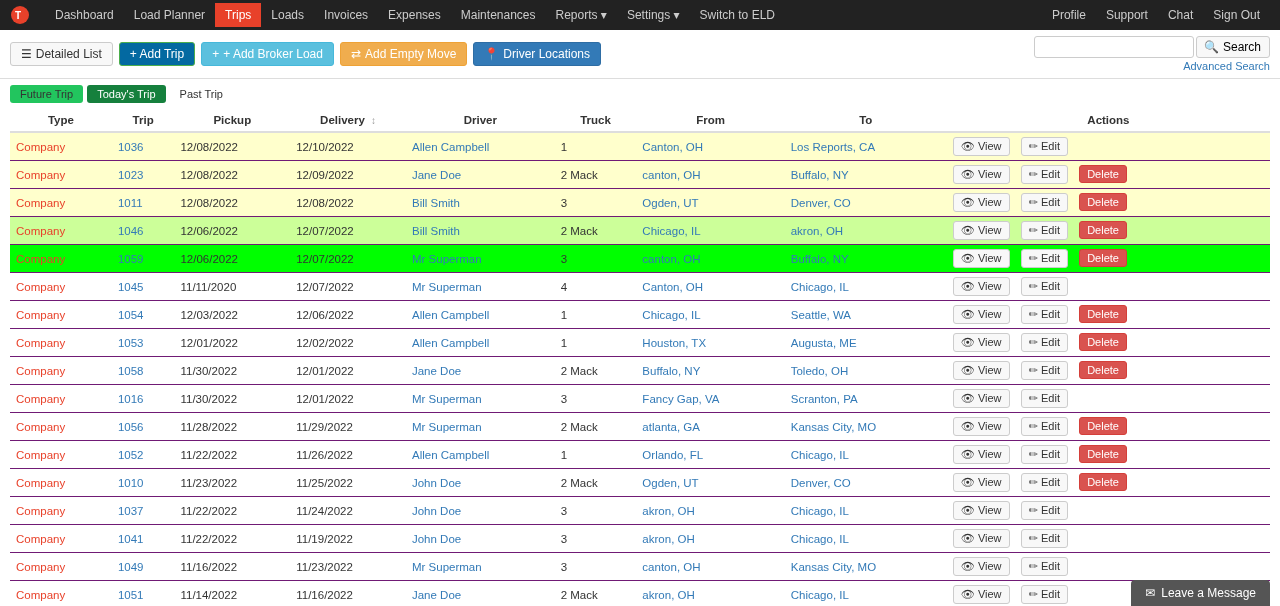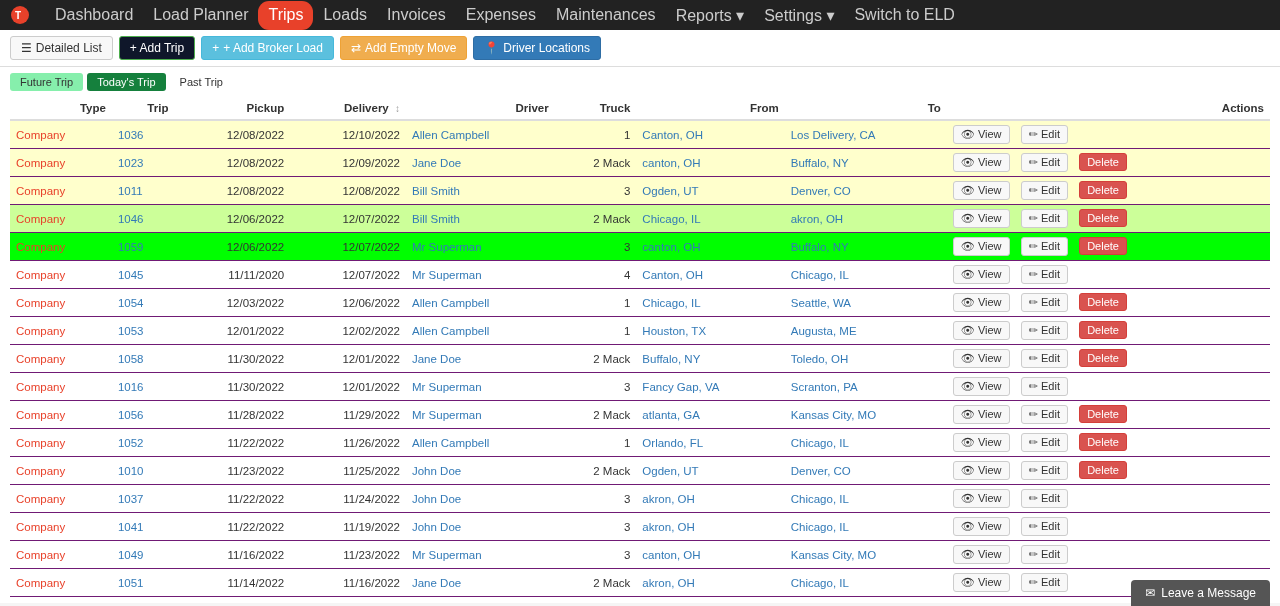"Dashboard" .nav-link { font-size: 16px -> 12px }
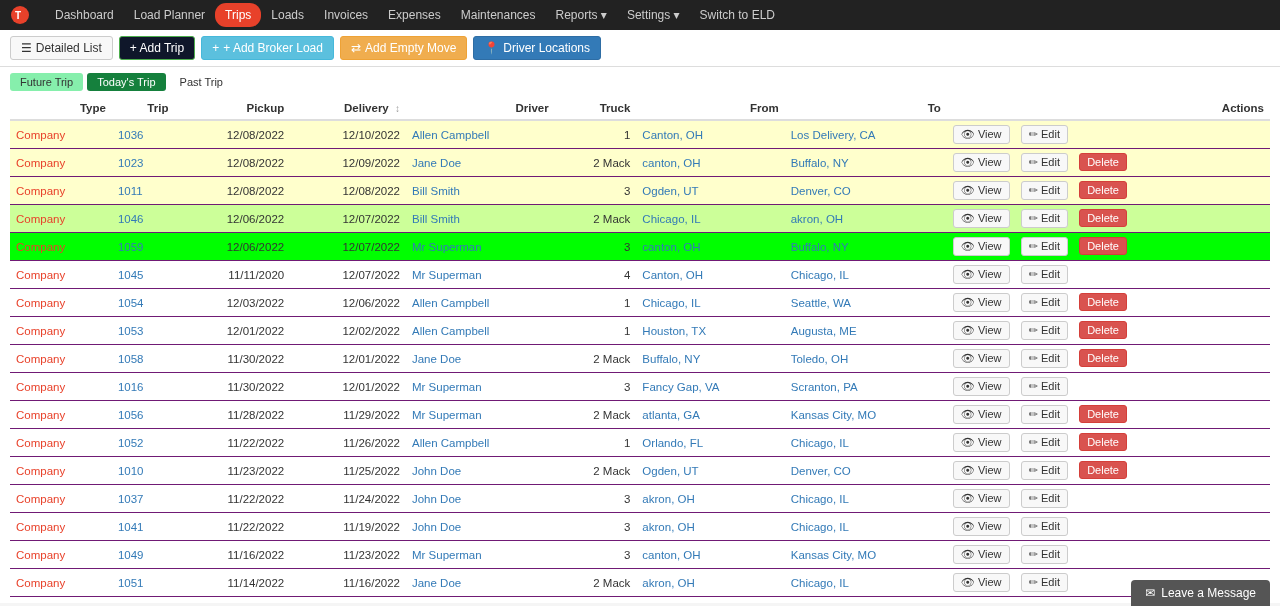"Trips" .nav-link.active { border-radius: 11px -> none }
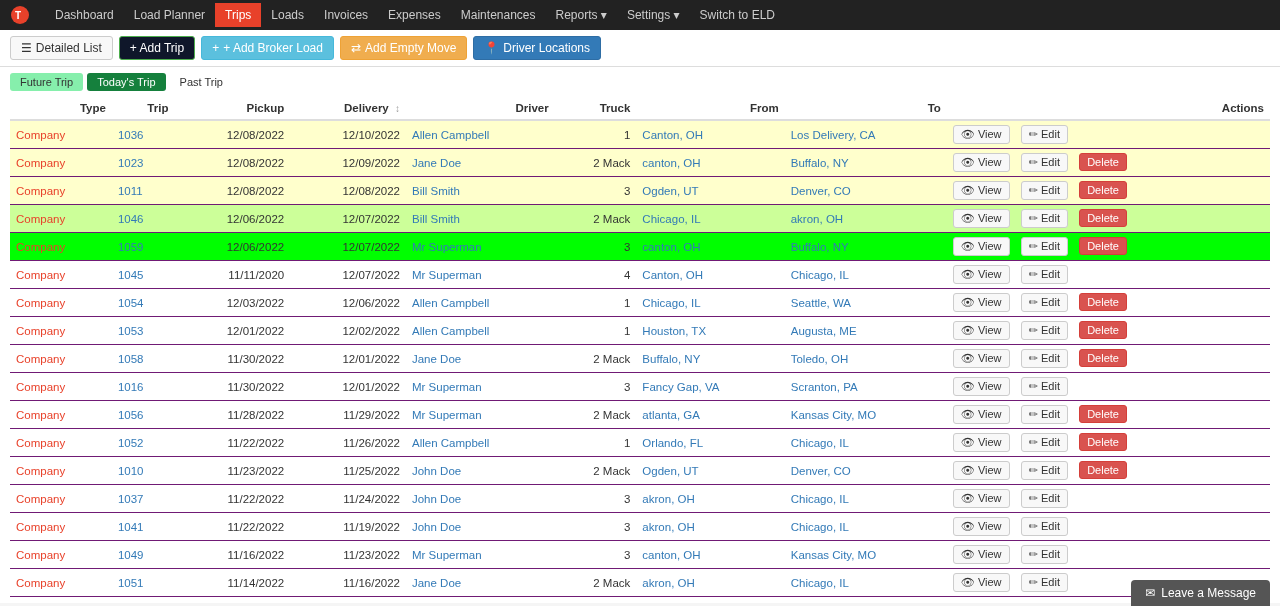"Profile" div.nav-right { html: none -> <div> <a>Profile</a> <a>Support</a> <a>Chat</a> <a>Sign Out</a> </div> }
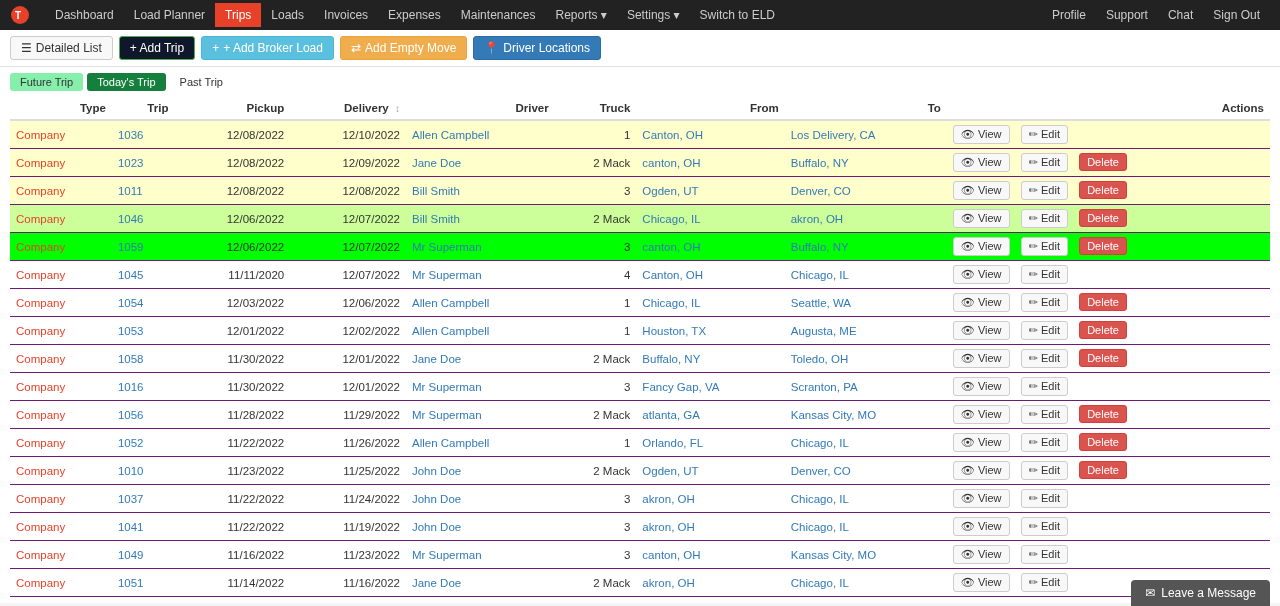"+ Add Trip" .btn-success { background: #0f172a -> #0369a1 }
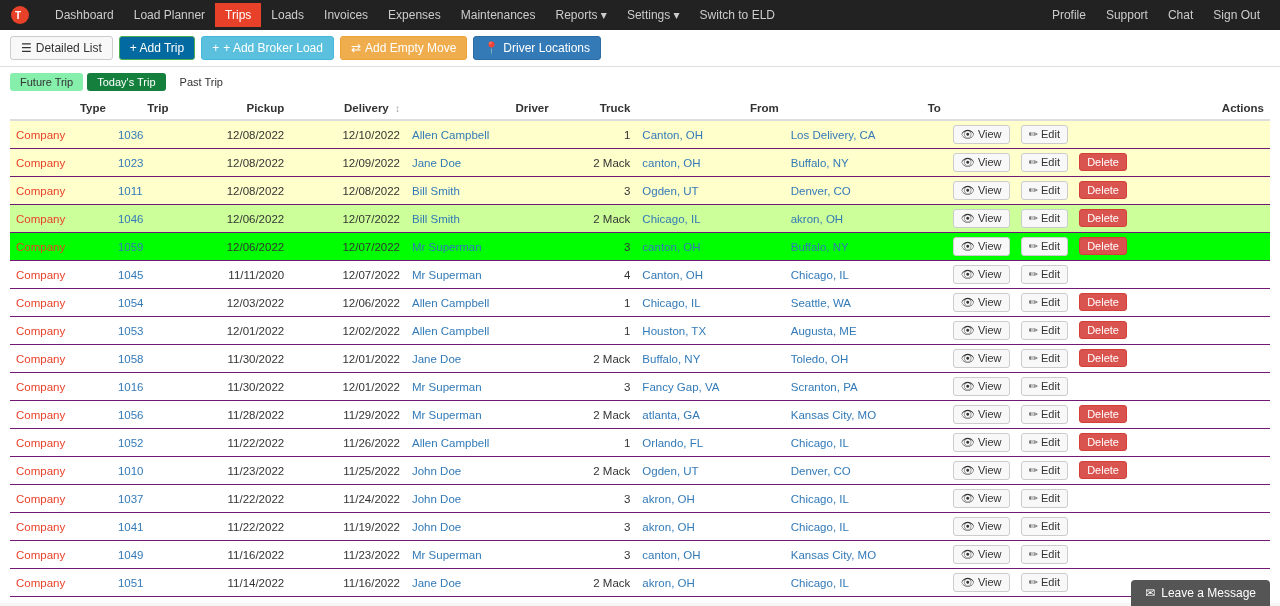"🔍 Search" div.search-area { html: none -> <div> <div> <div> <input> <button> <span>🔍</span> <span>Search</span> </button> </div> <a>Advanced Search</a> </div> </div> }
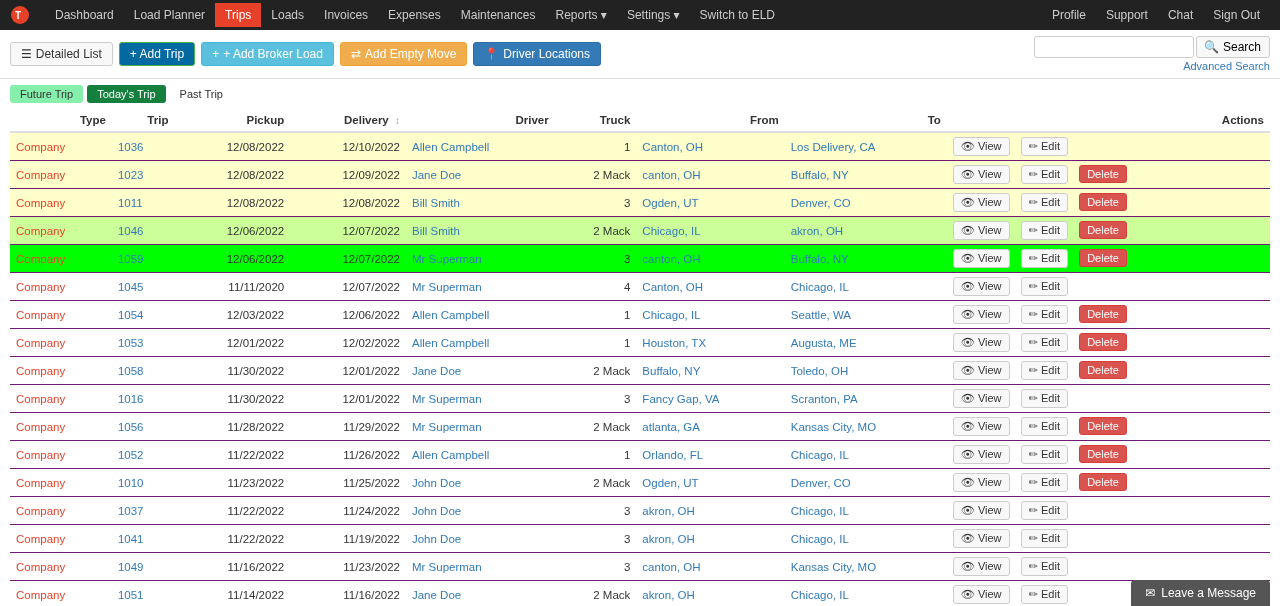"Future Trip" .filter-tab.future { background: #86efac -> #22c55e }
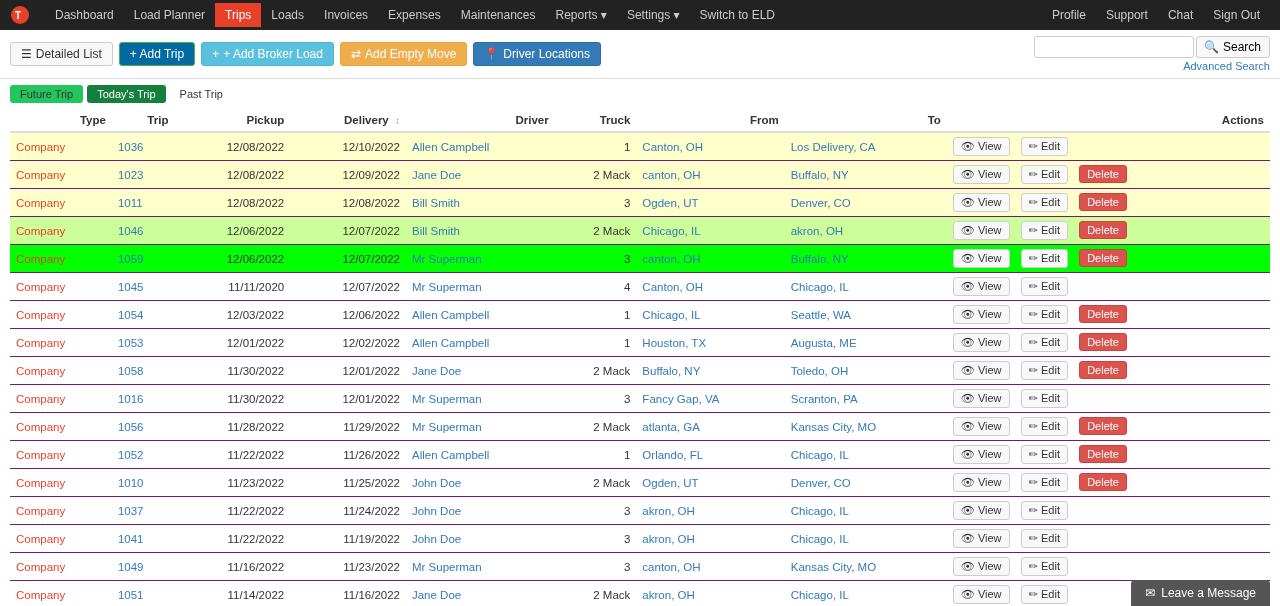"Type" thead th { text-align: right -> center }
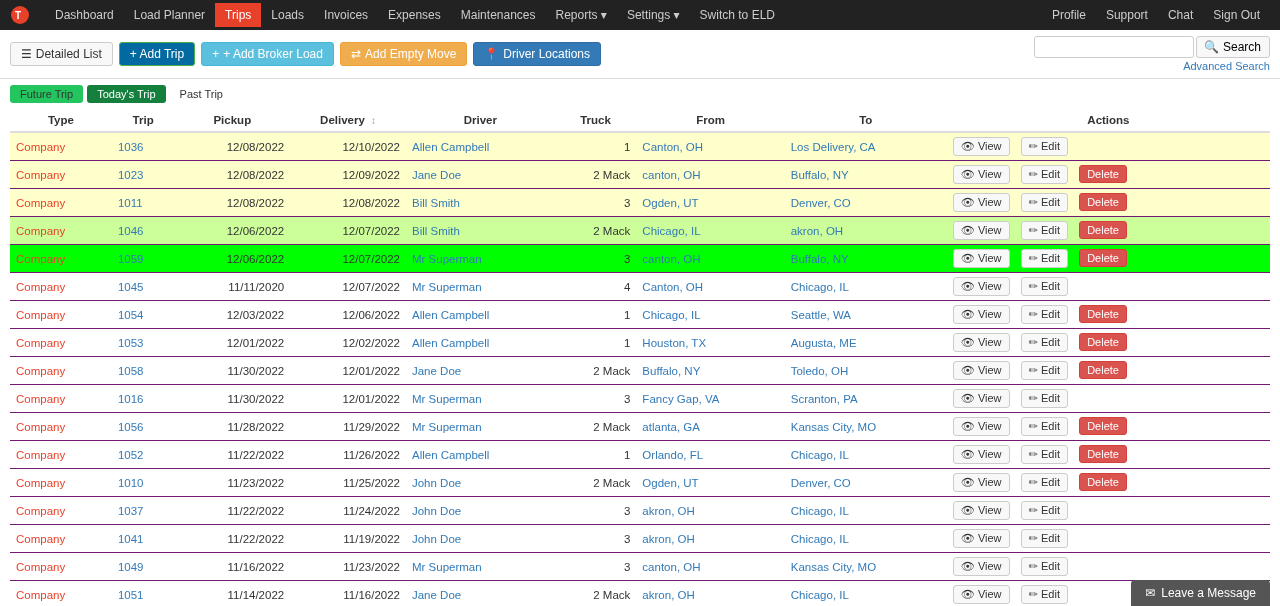"12/08/2022" tbody td.dark { text-align: right -> none }
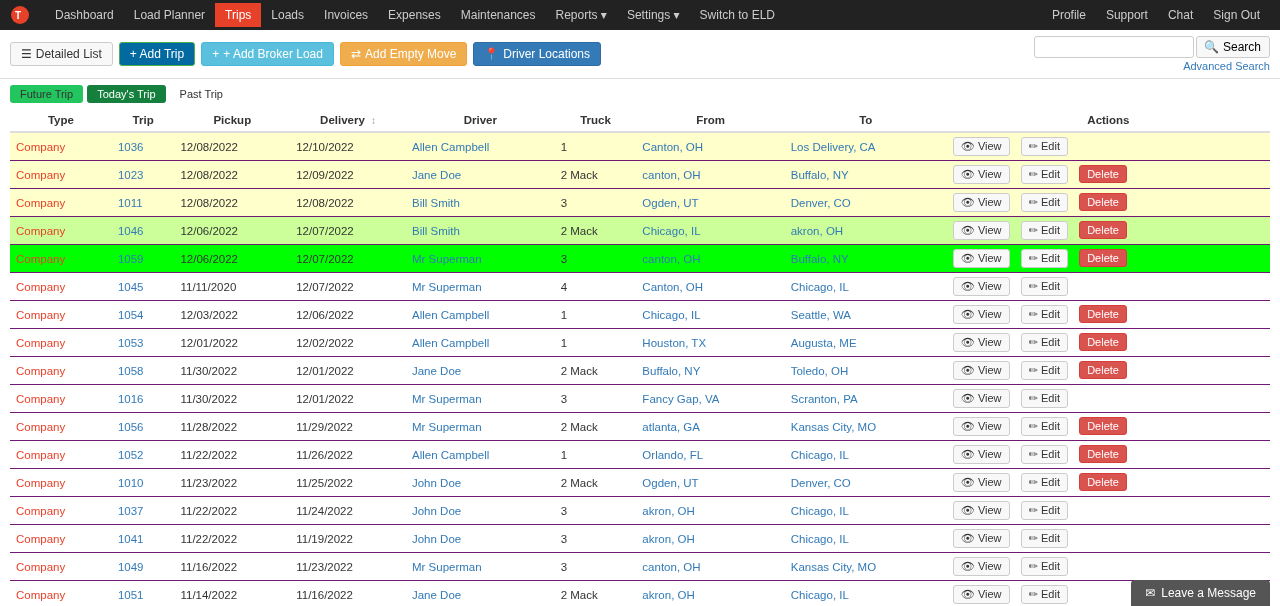"Los Delivery, CA" td { text: Delivery -> Reports }
